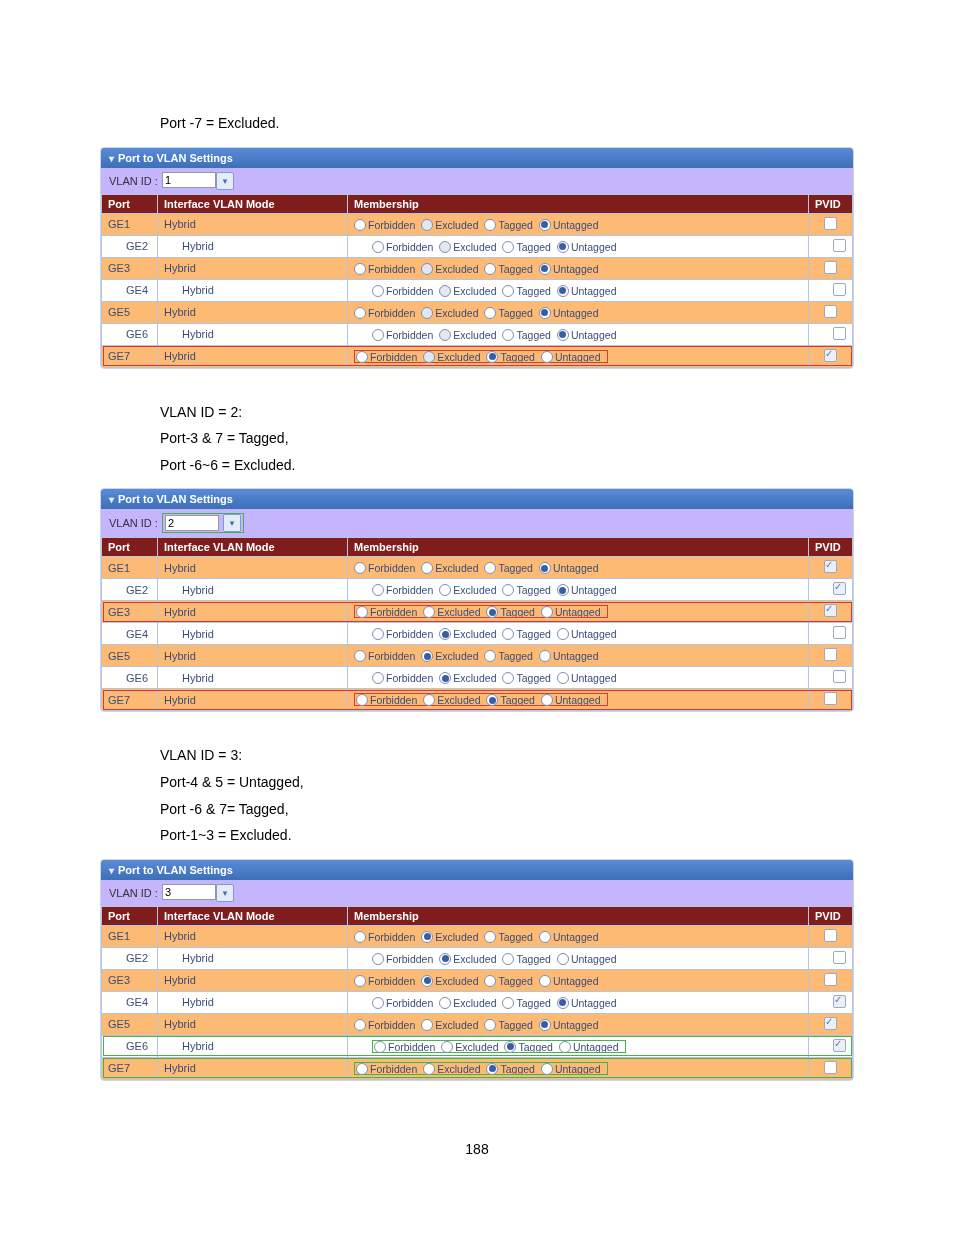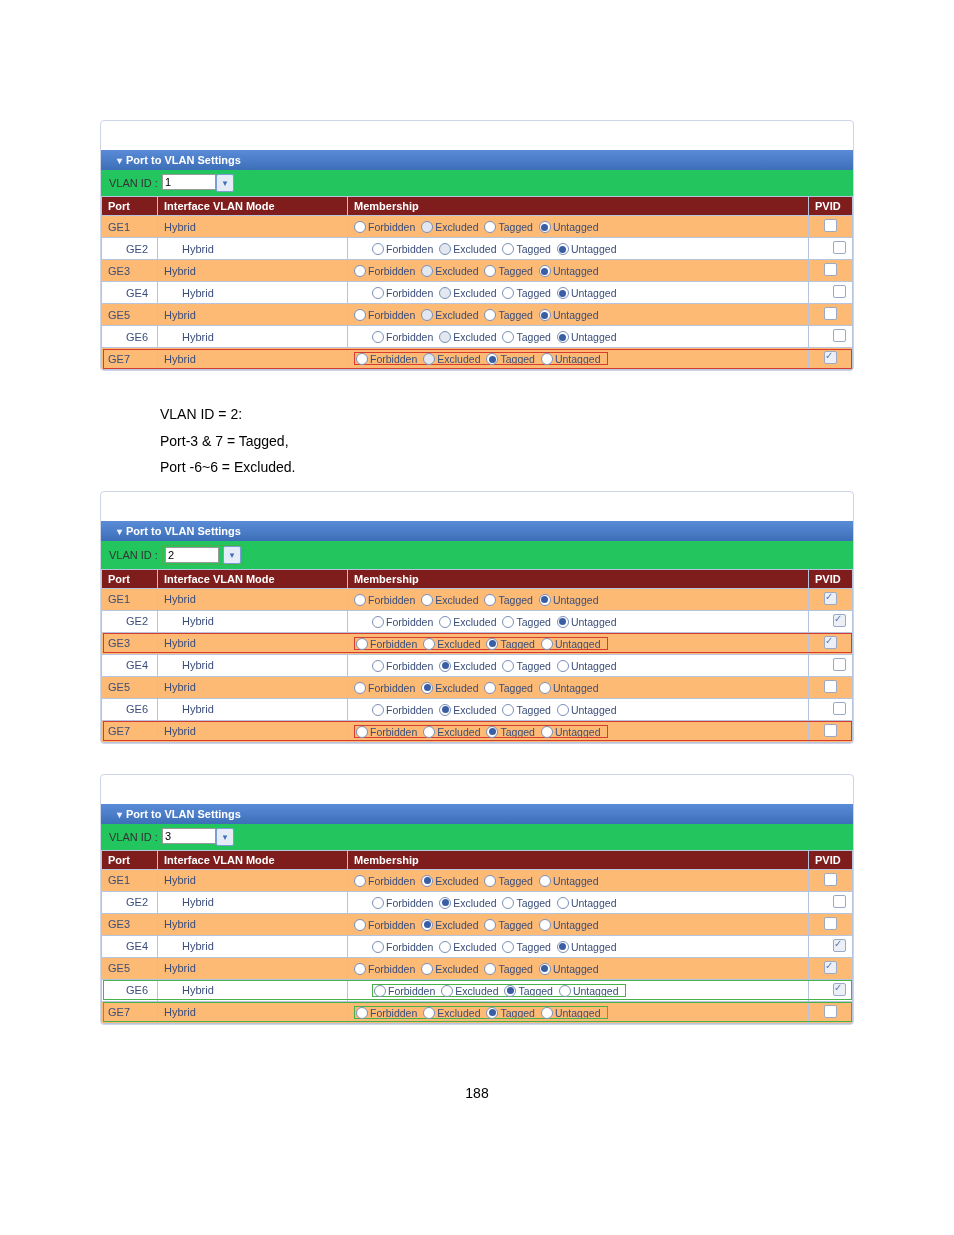"Port -7 = Excluded." div.prose { html: none -> <div> <p>Port -7 = Excluded.</p> </div> }
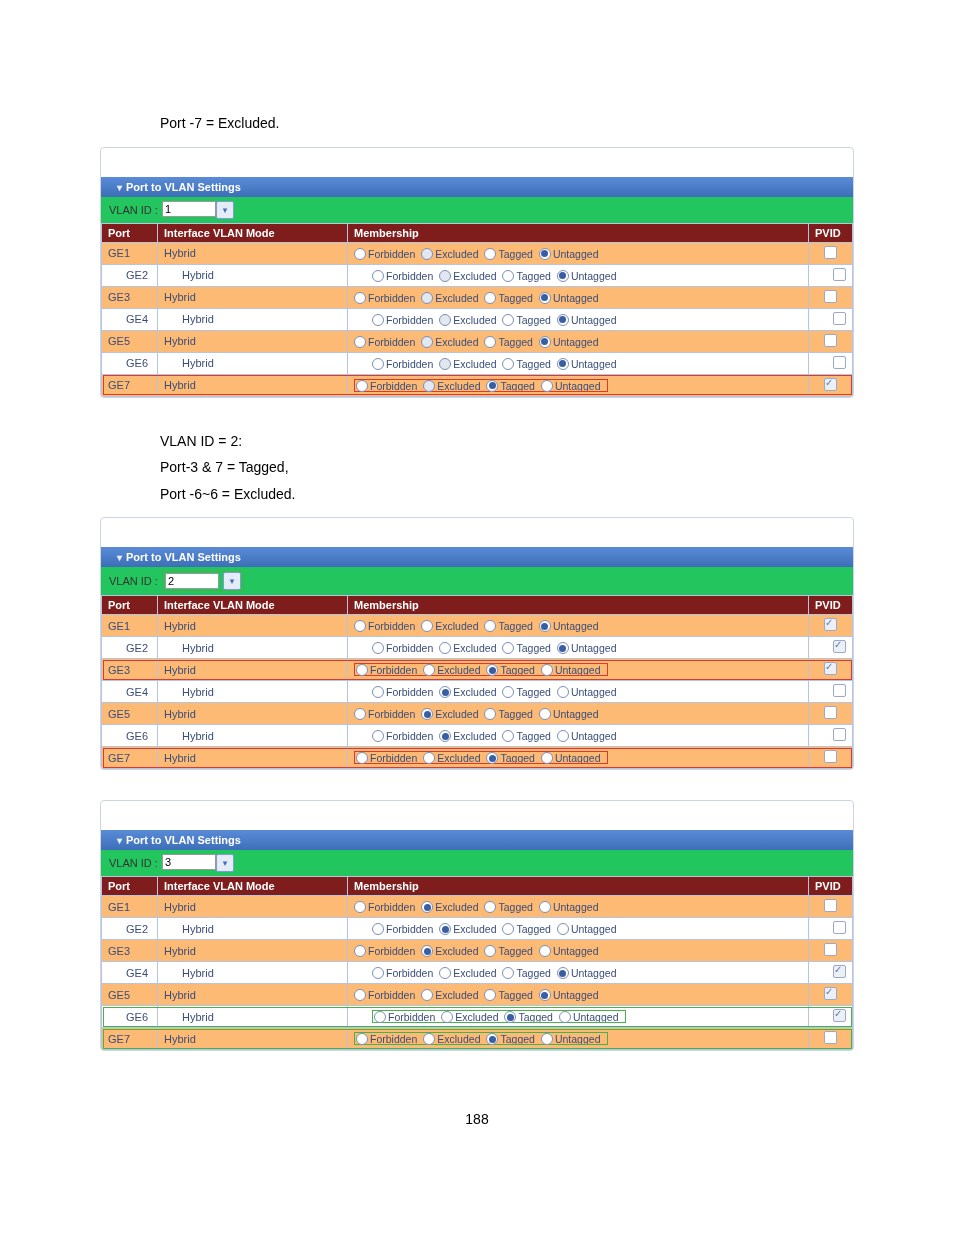"▾ Port to VLAN Settings" .panel-header { margin-top: 29px -> none; padding: 4px 16px -> 4px 8px }
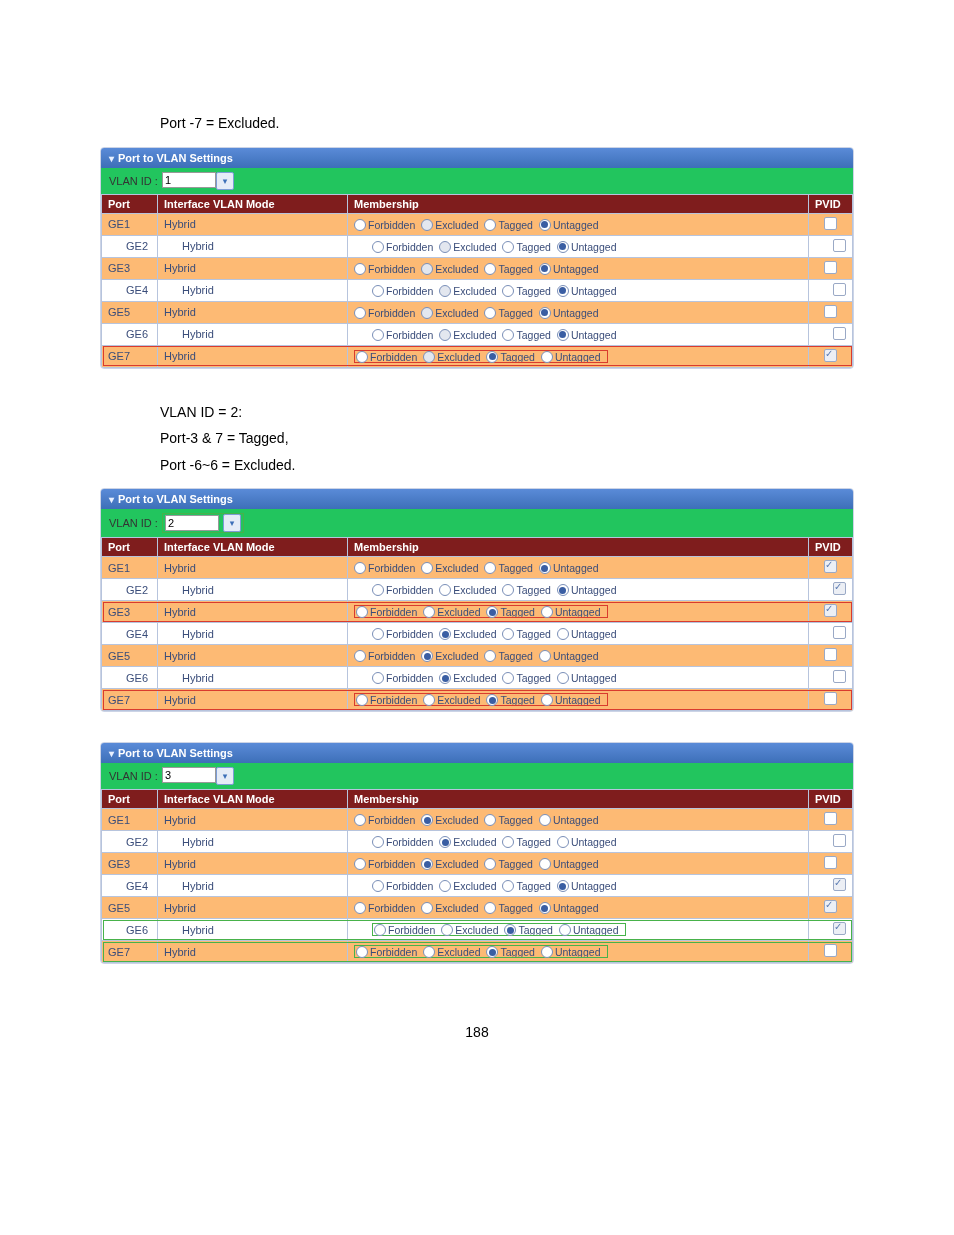"VLAN ID :" .vlan-row { background: #22c55e -> #c4b5fd }
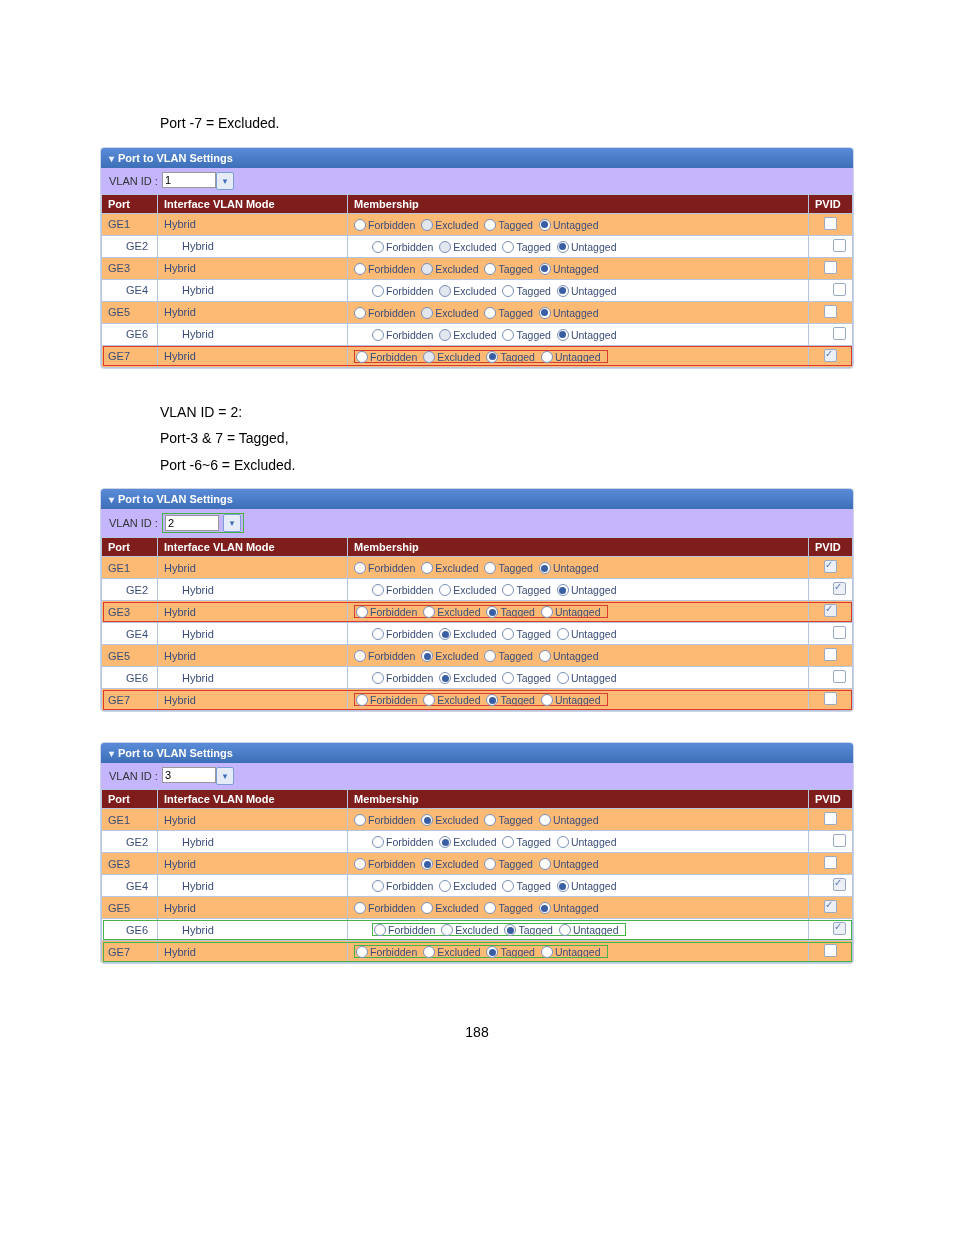"VLAN ID = 3:" div.prose { html: none -> <div> <p>VLAN ID = 3:</p> <p>Port-4 &amp; 5 = Untagged,</p> <p>Port -6 &amp; 7= Tagged,</p> <p>Port-1~3 = Excluded.</p> </div> }
